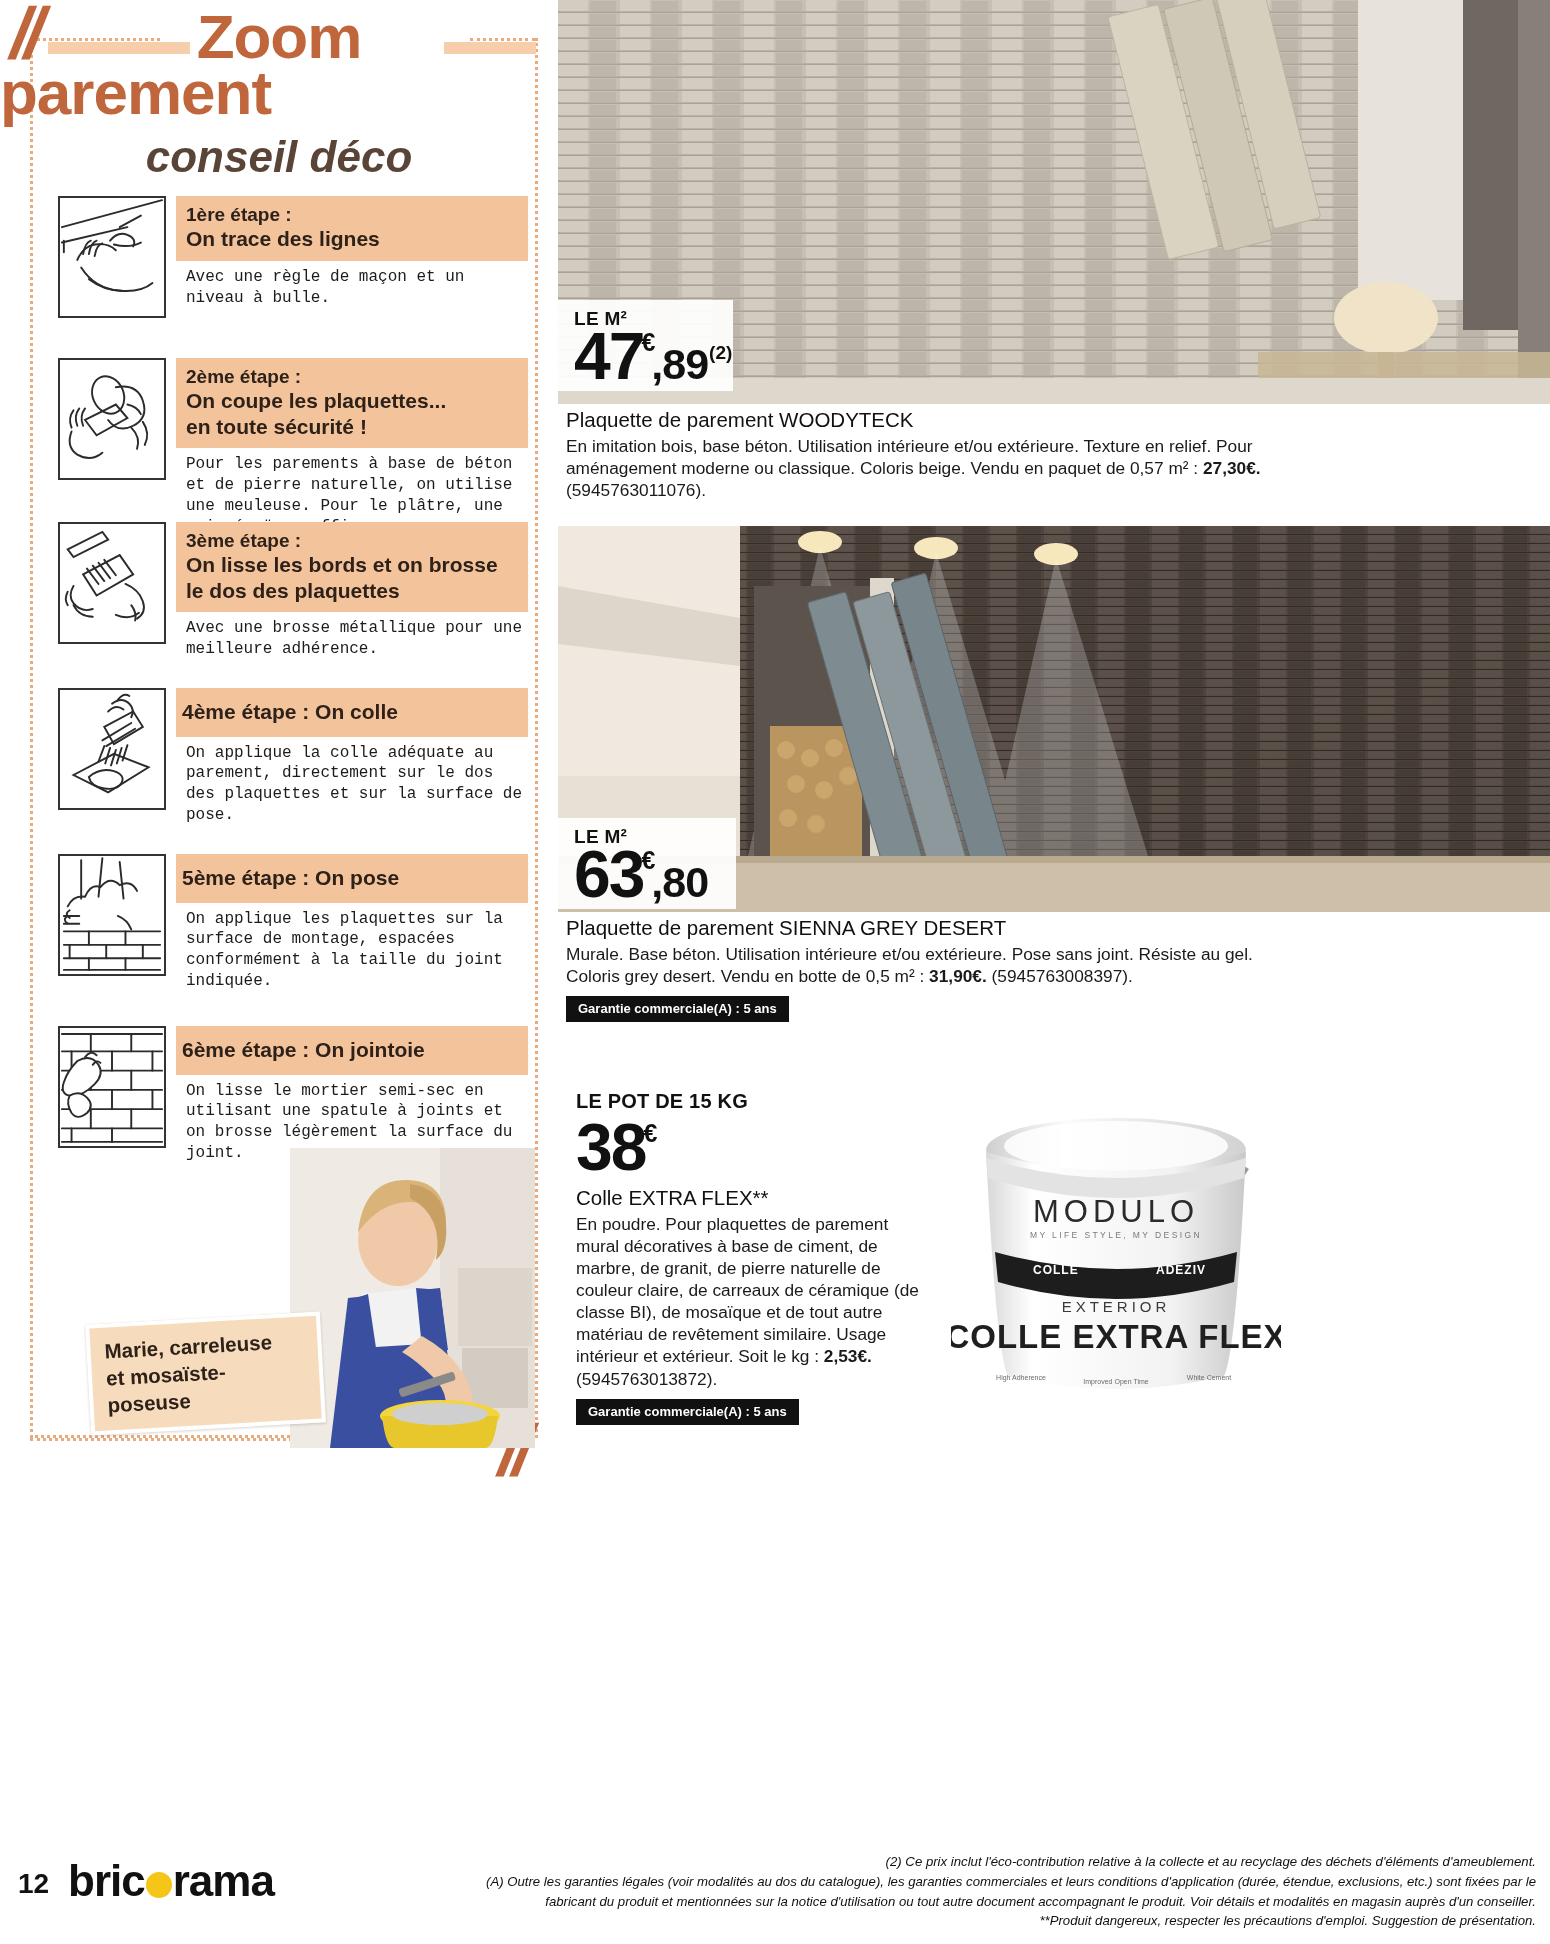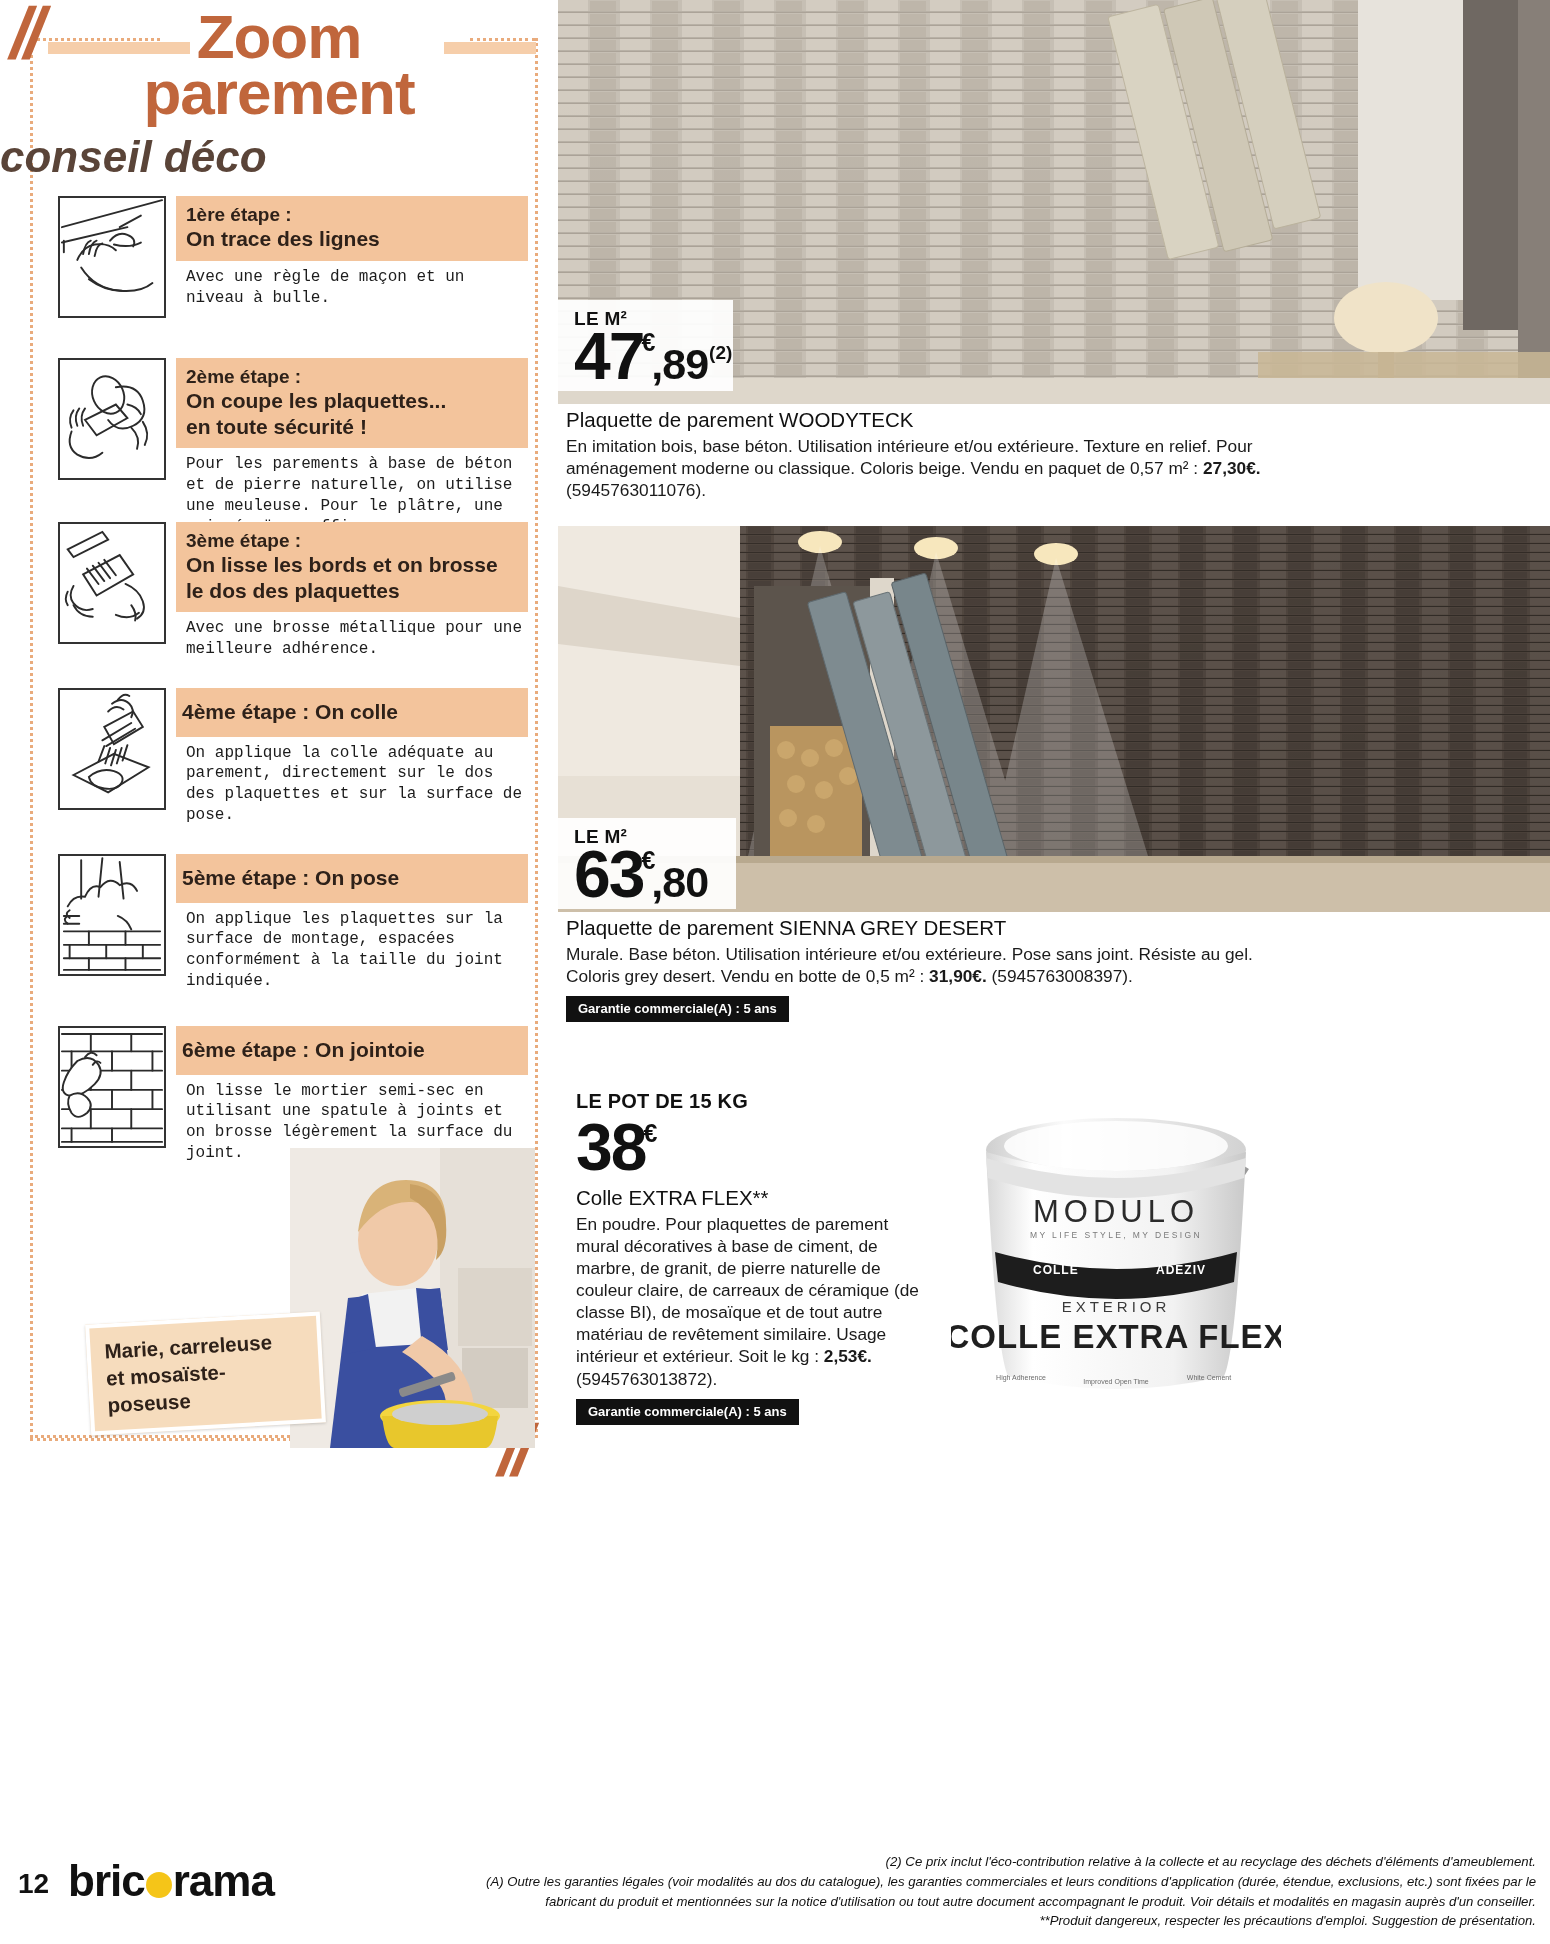"parement" #title-parement { text-align: center -> left }
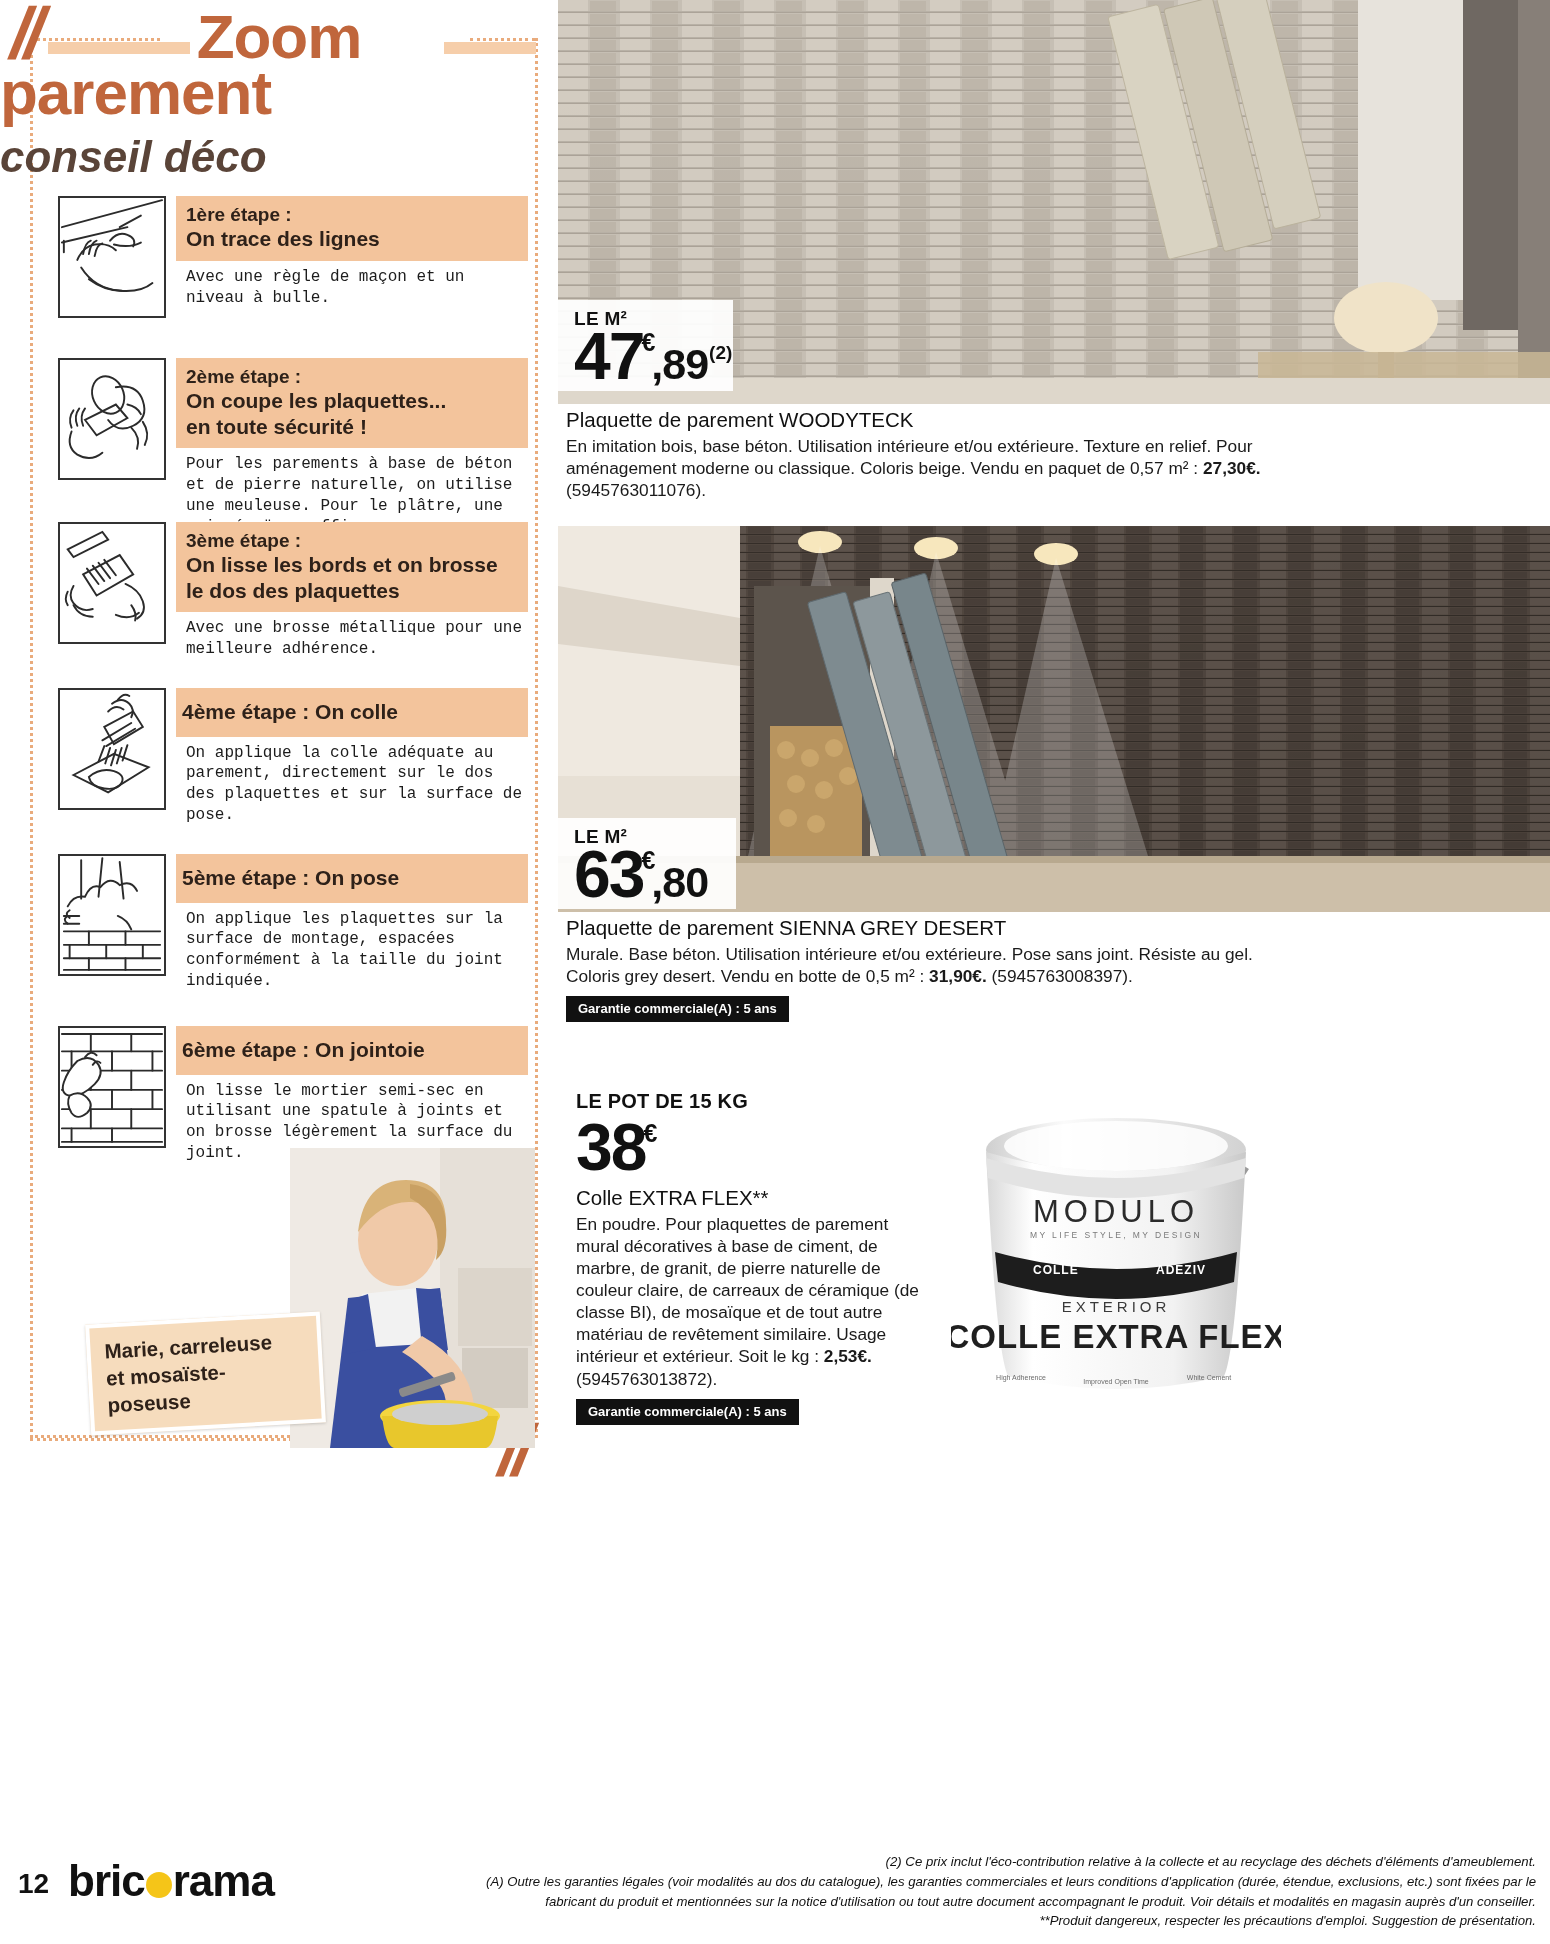"conseil déco" #title-conseil { text-align: left -> center }
